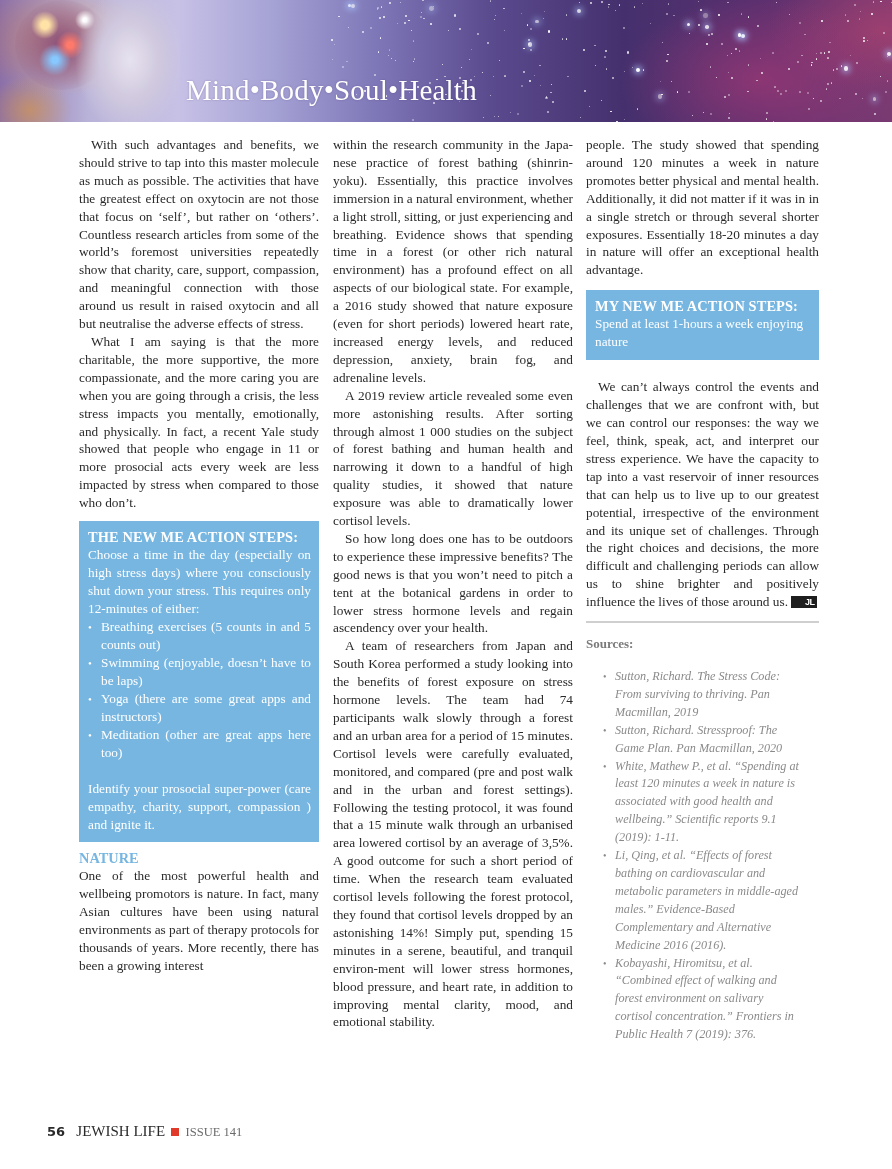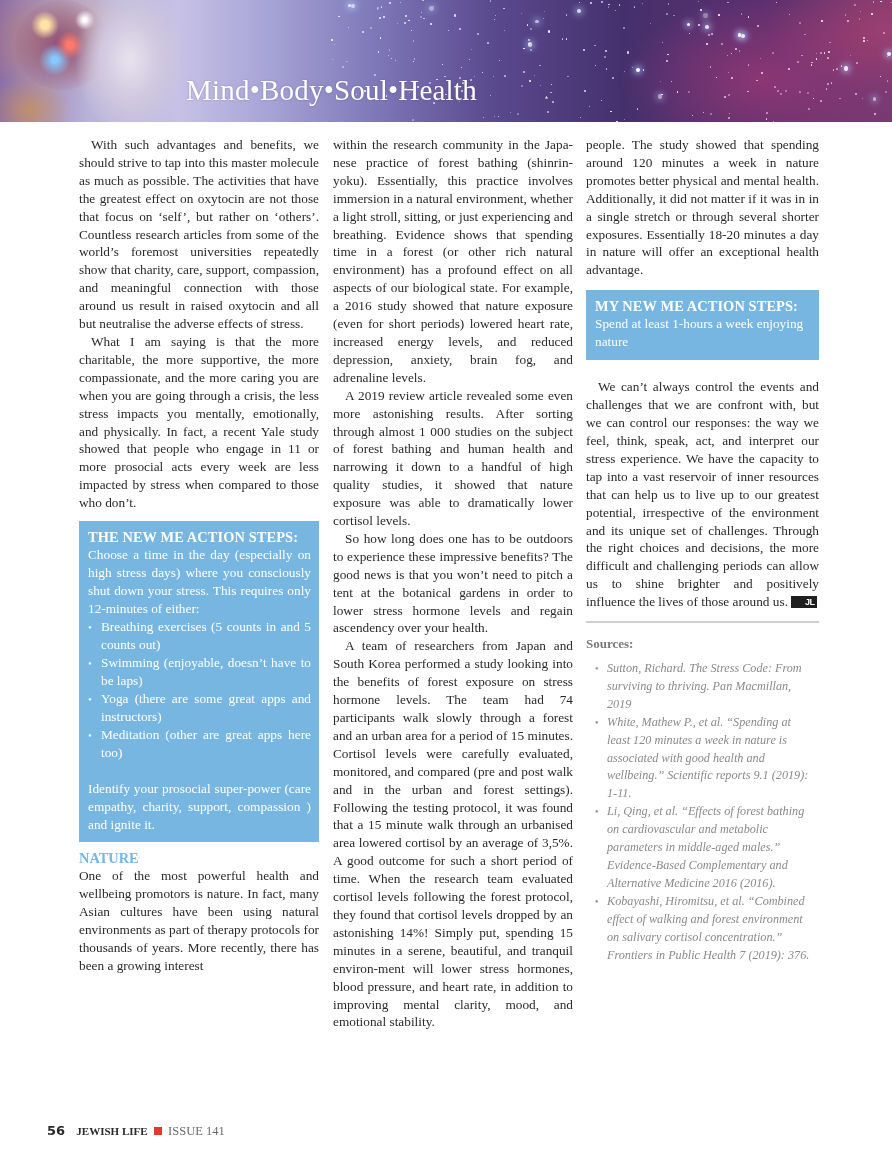"Sutton, Richard. The Stress Code:" .sources { margin: 8px -> 16px }
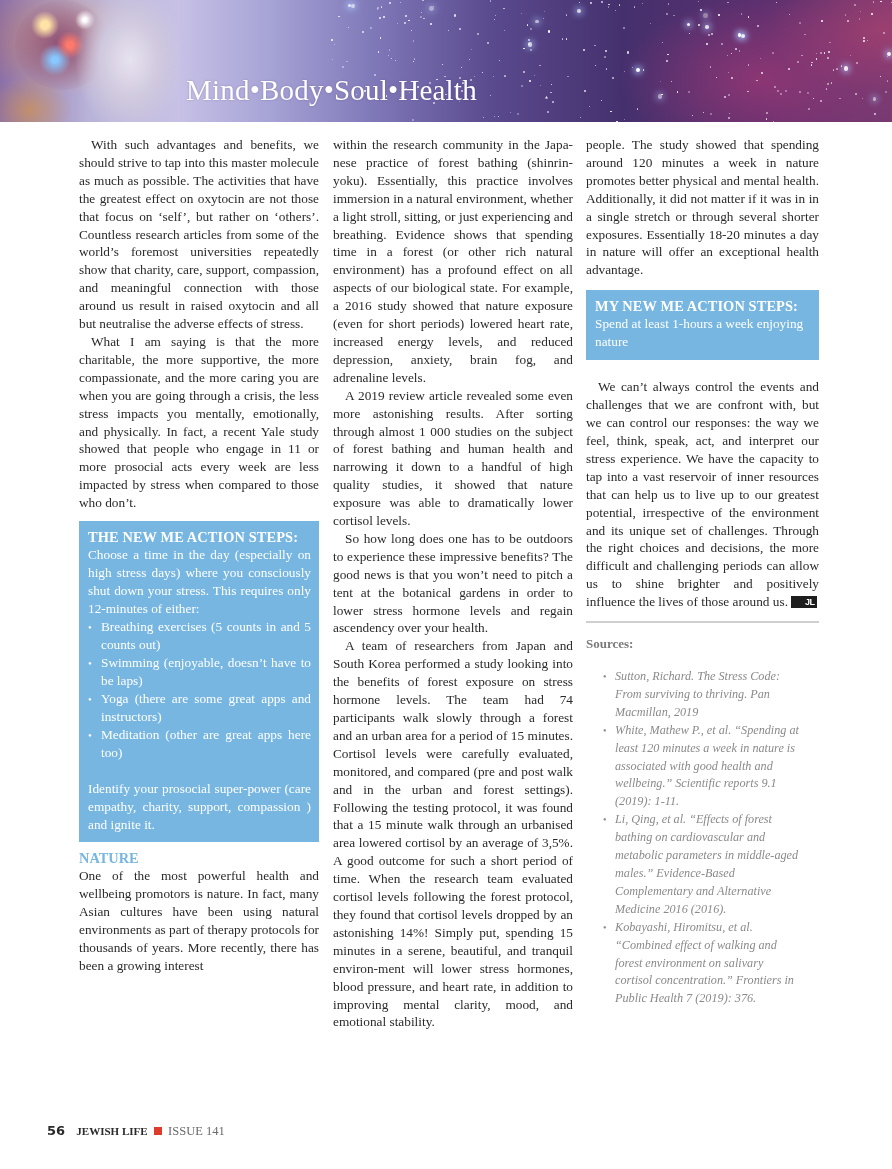"Sutton, Richard. Stressproof: The Game" li { html: none -> <li>Sutton, Richard. Stressproof: The Game Plan. Pan Macmillan, 2020</li> }
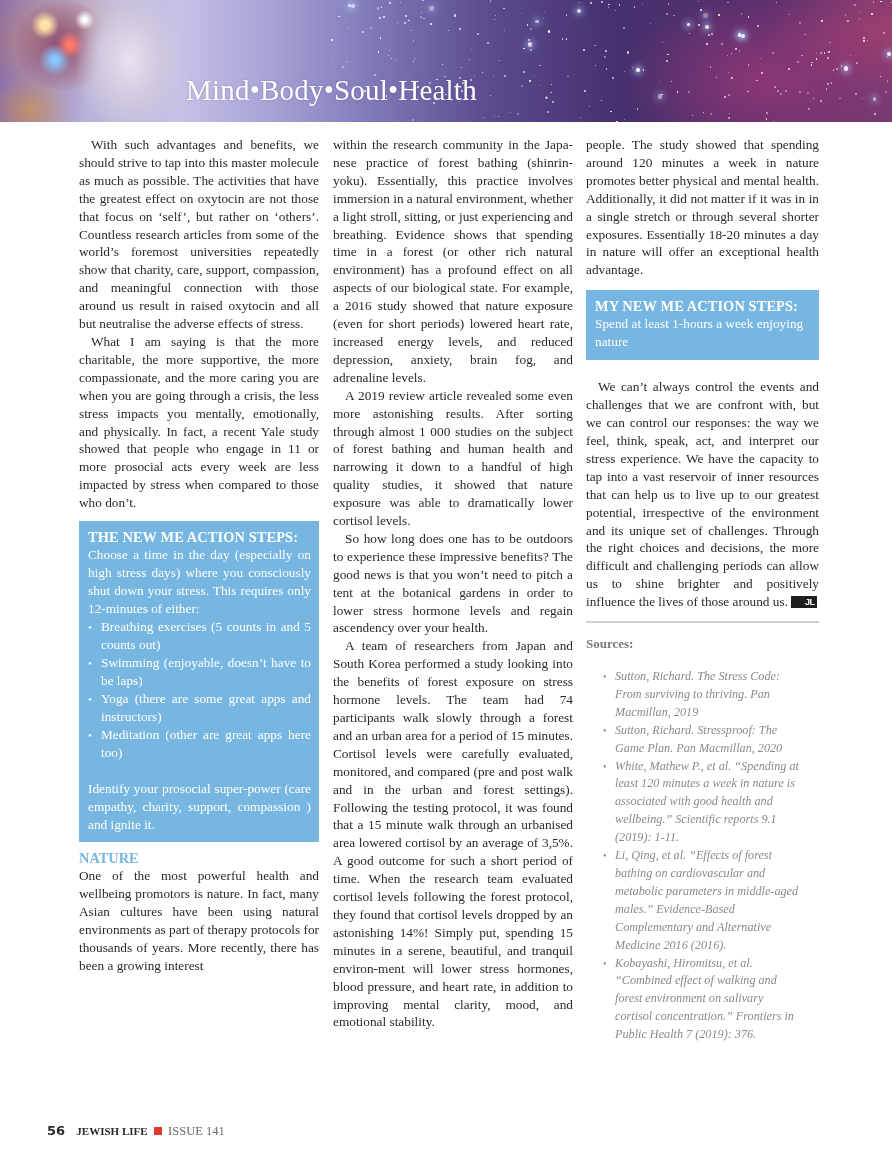"JEWISH LIFE" .footer .mag { font-size: 11px -> 15px; font-weight: bold -> normal }
